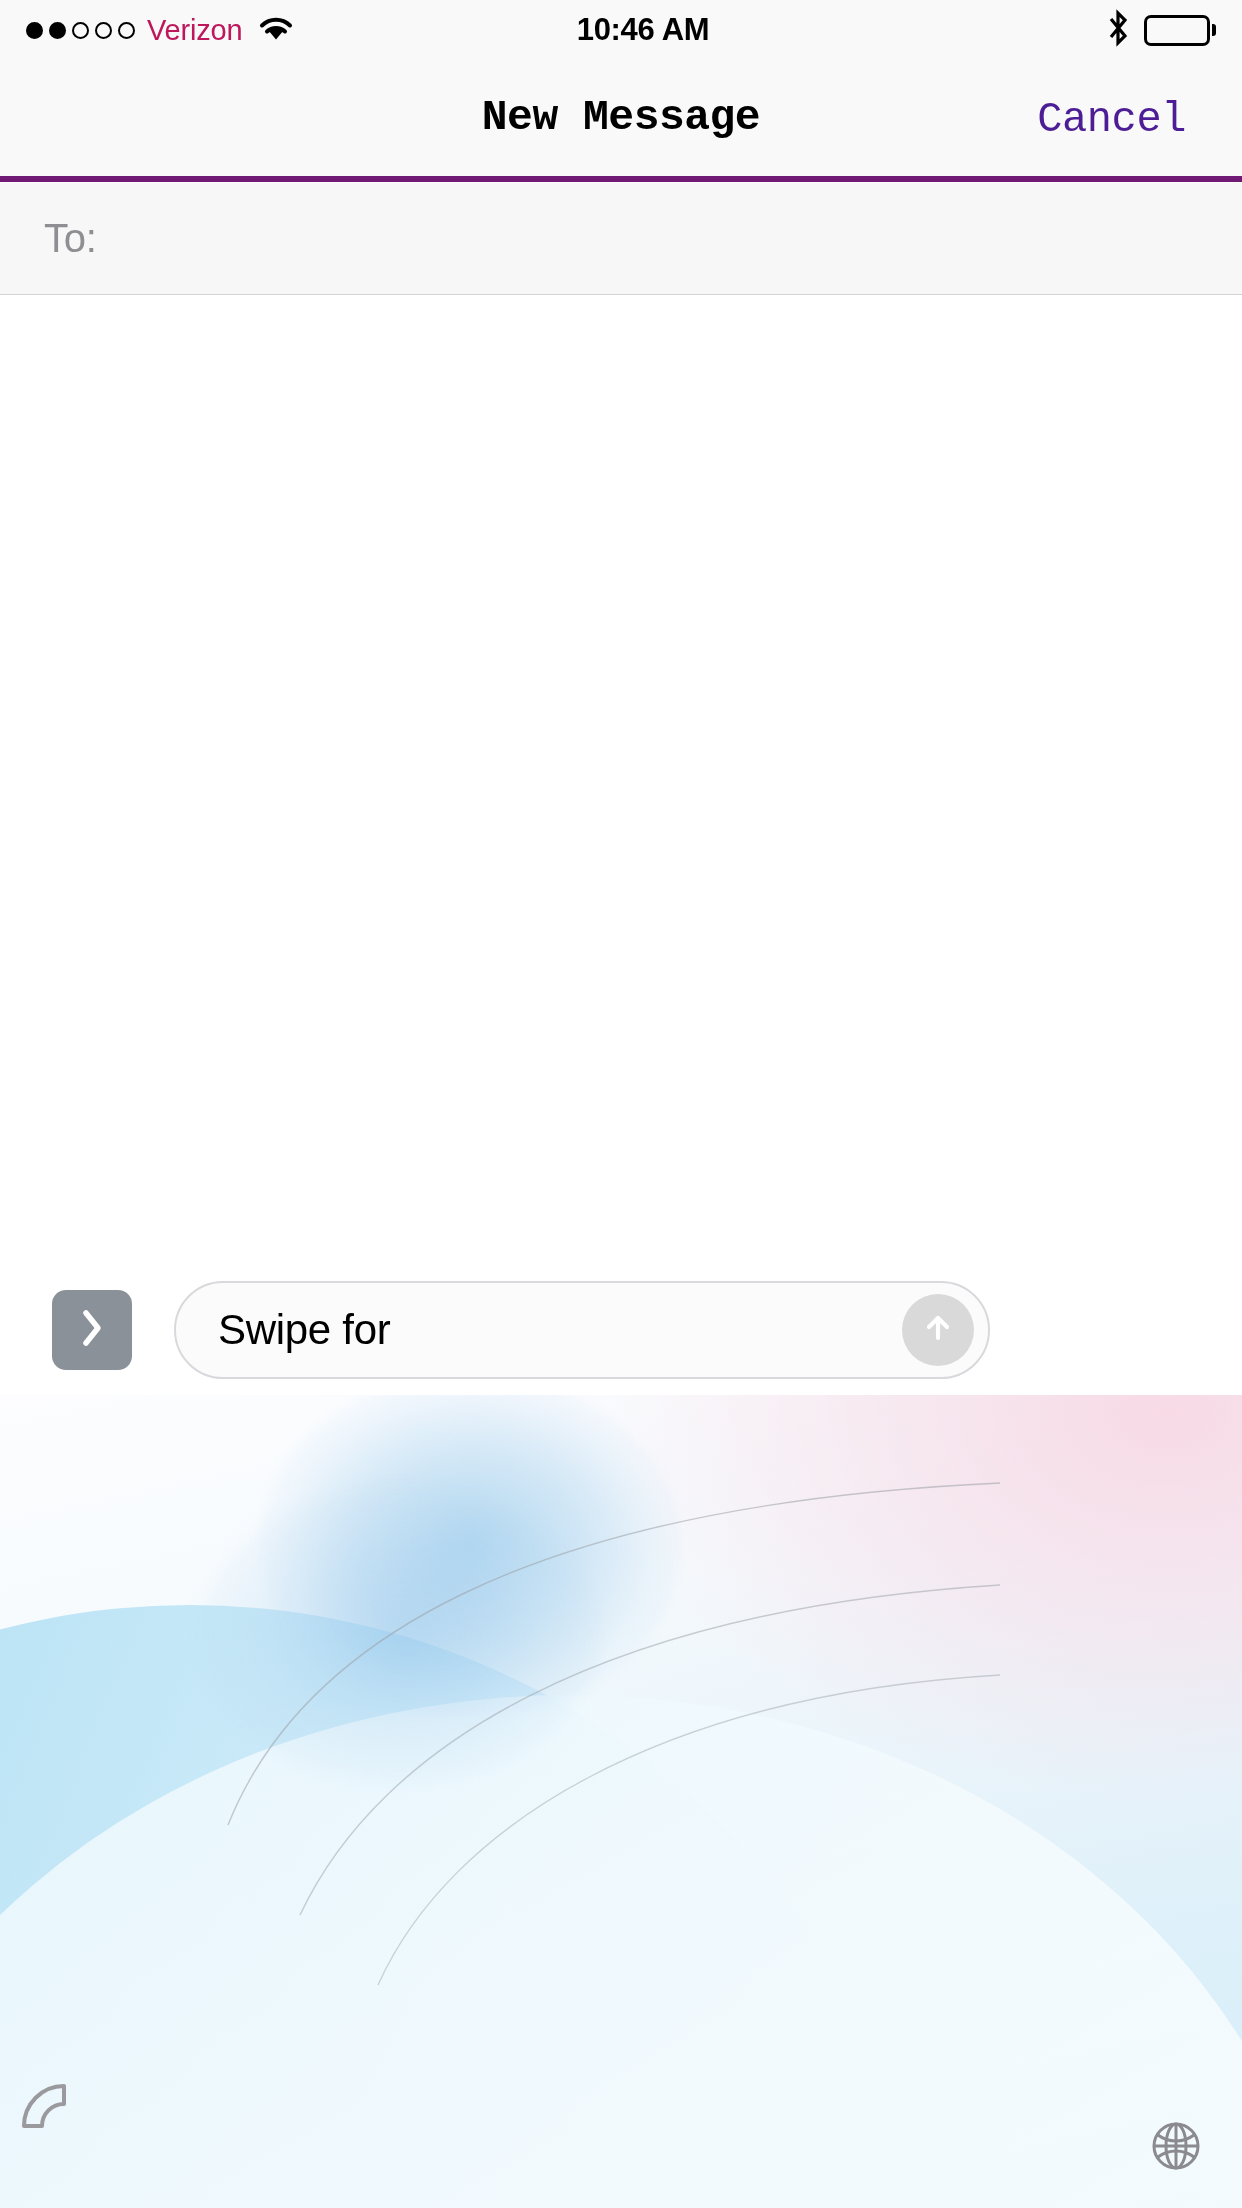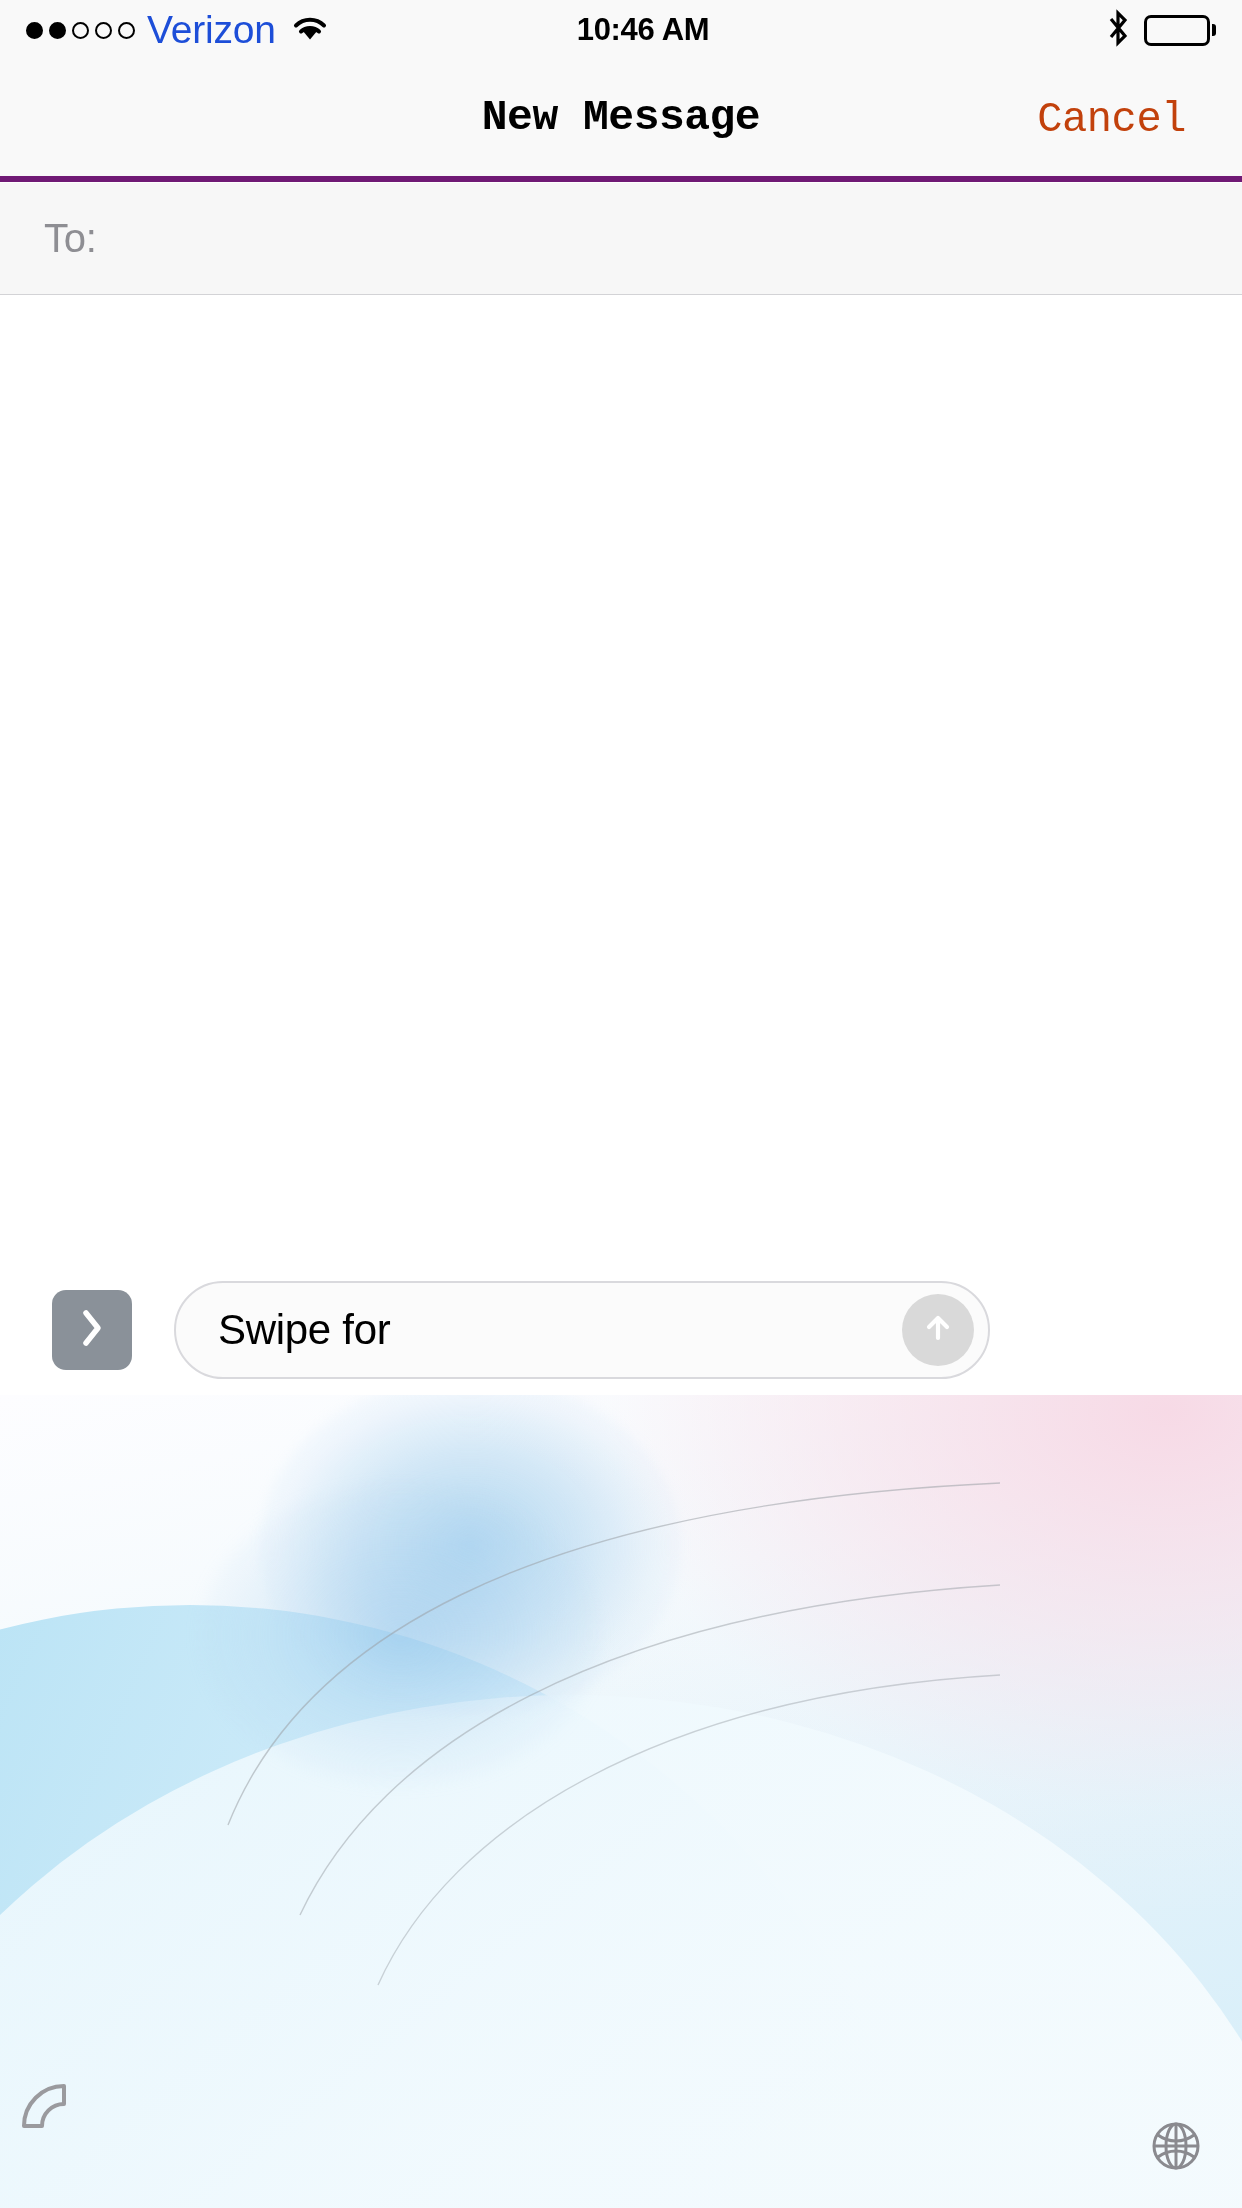"Verizon" .carrier { color: #1d4ed8 -> #be185d; font-size: 39px -> 29px }
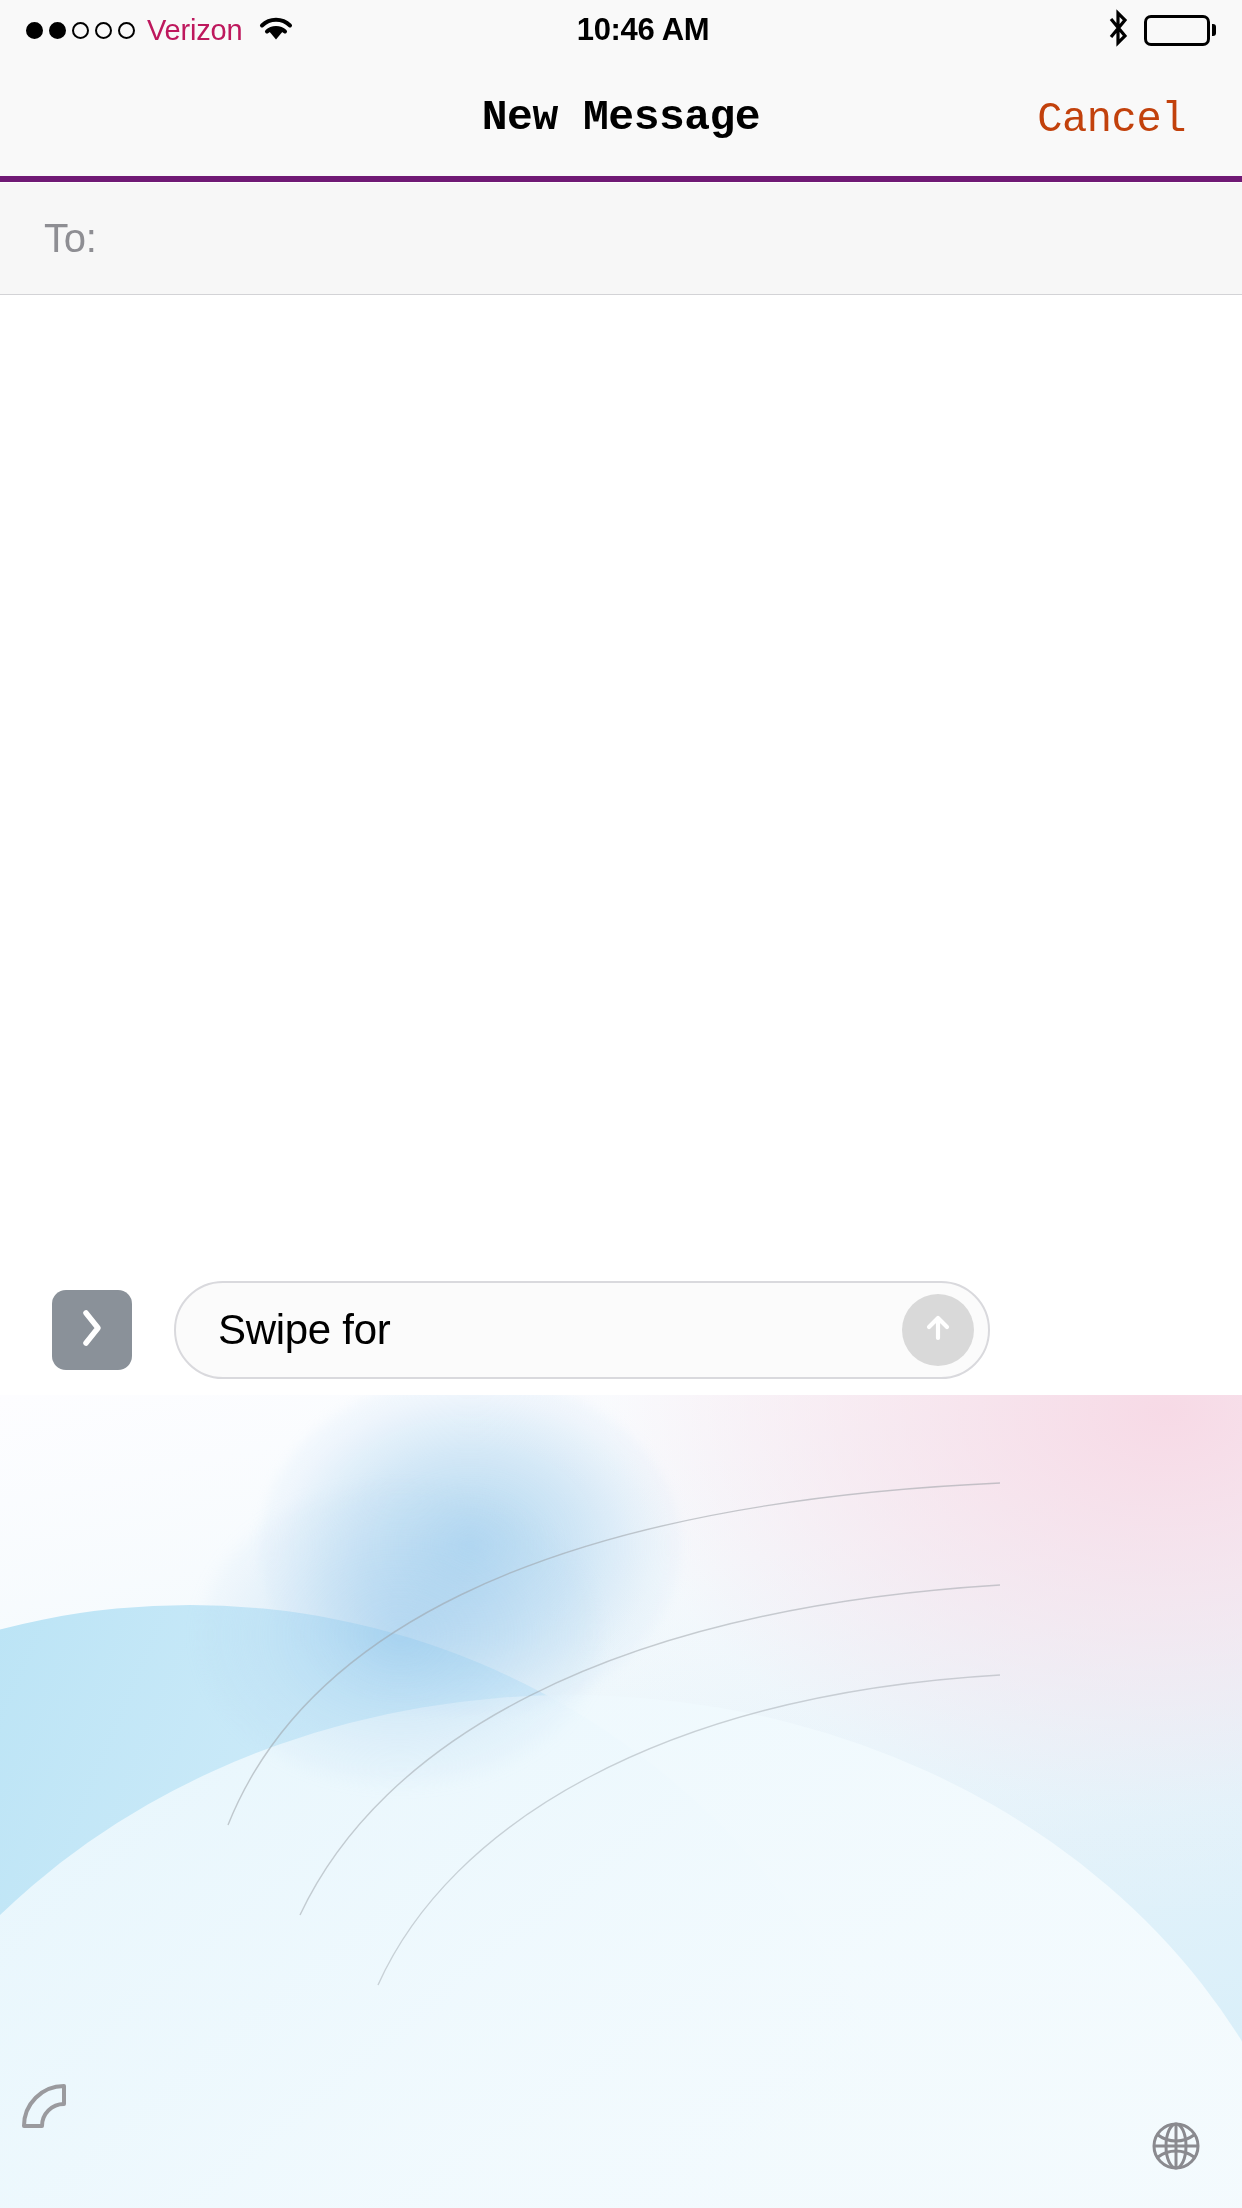"Cancel" .nav-cancel { color: #c2410c -> #4c1d95 }
